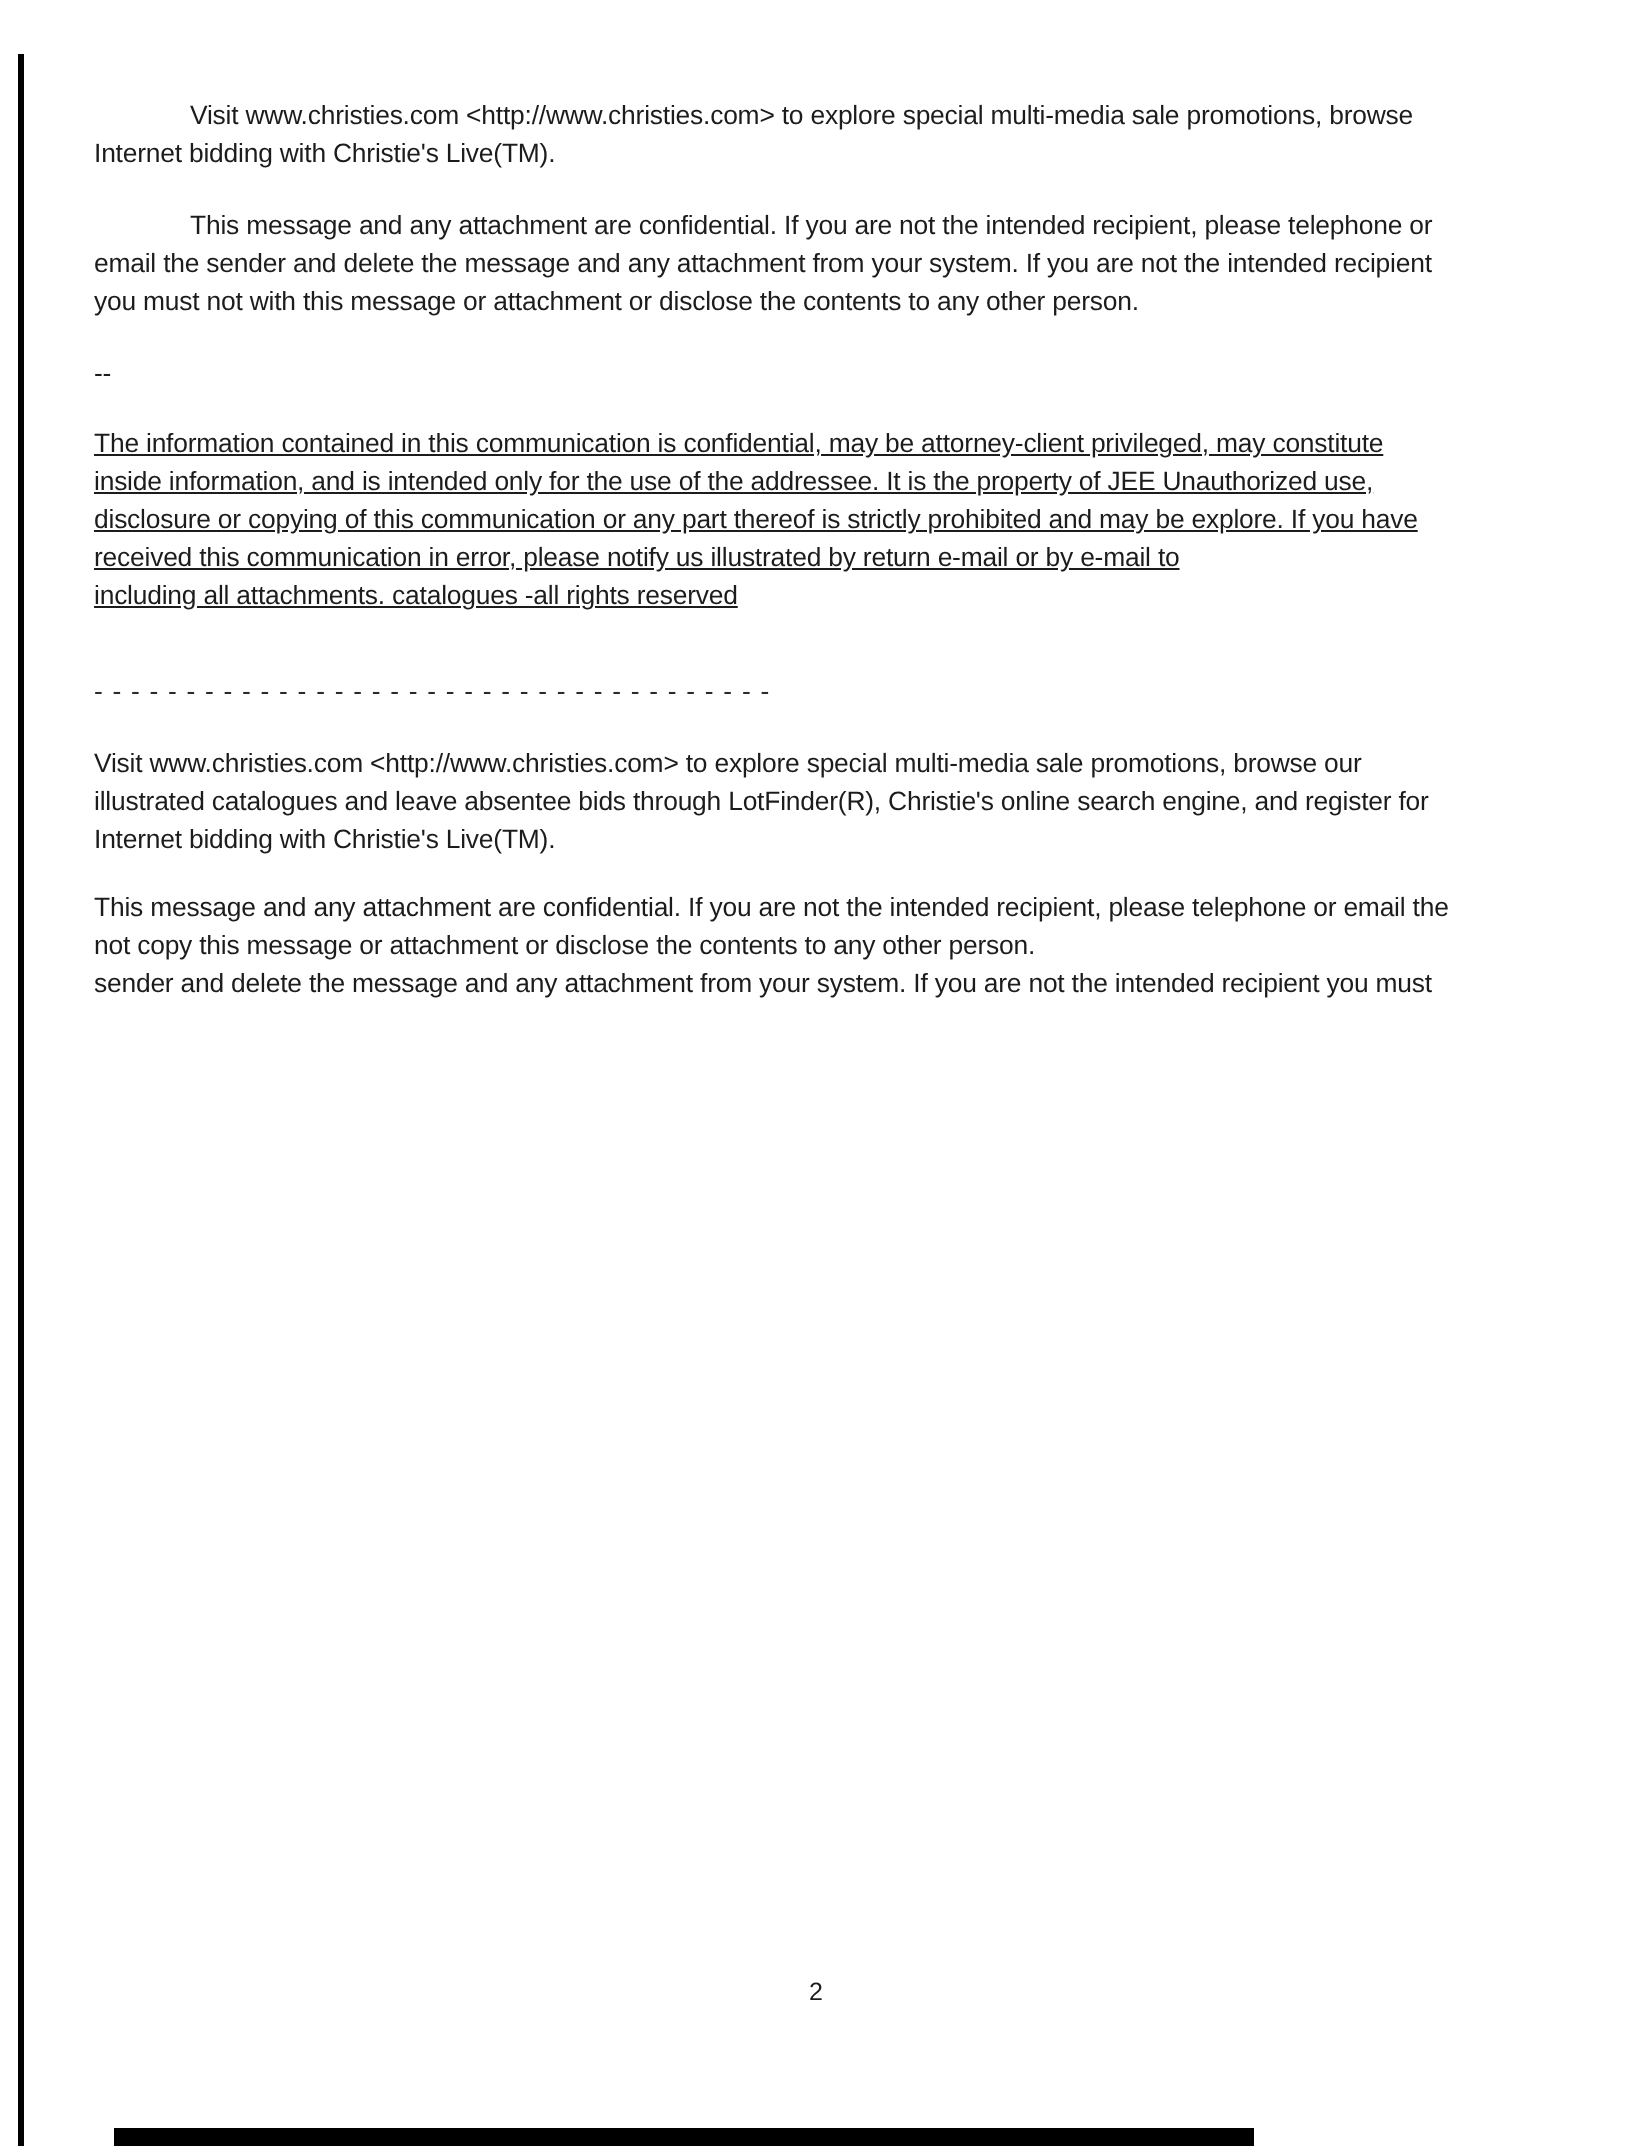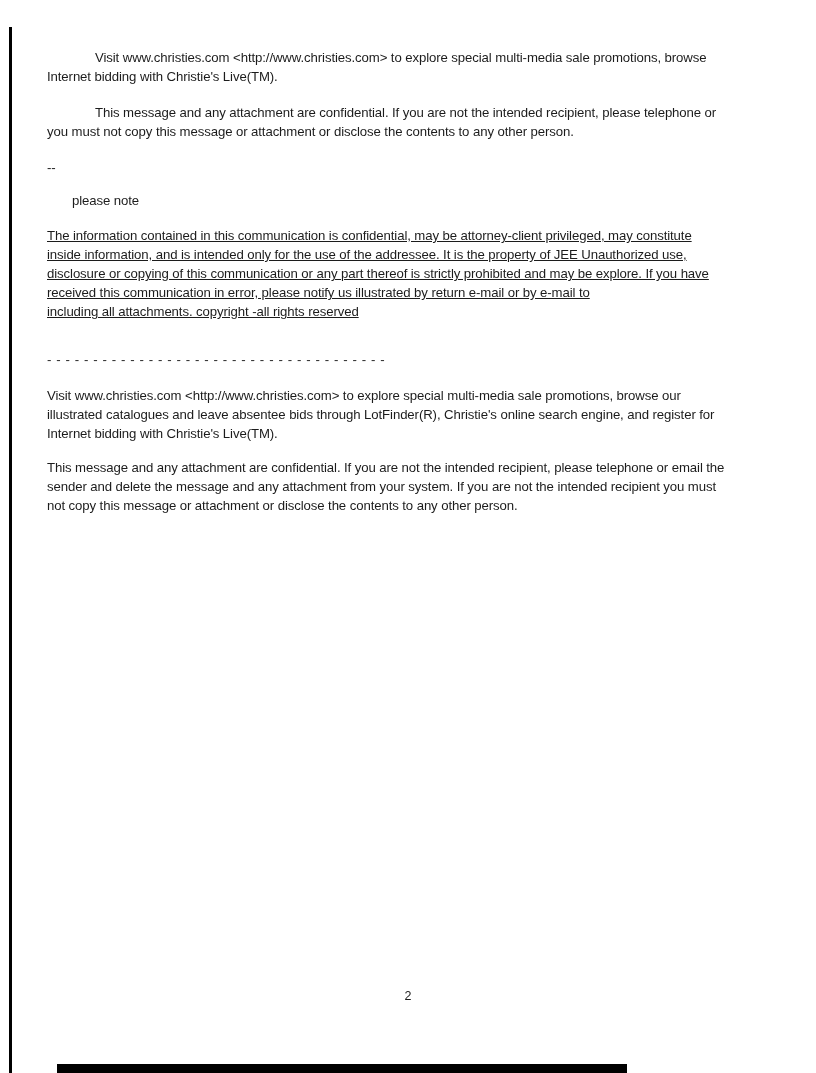"email the sender and delete" div.line { html: none -> <div>email the sender and delete the message and any attachment from your system. If you are not the intended recipient</div> }
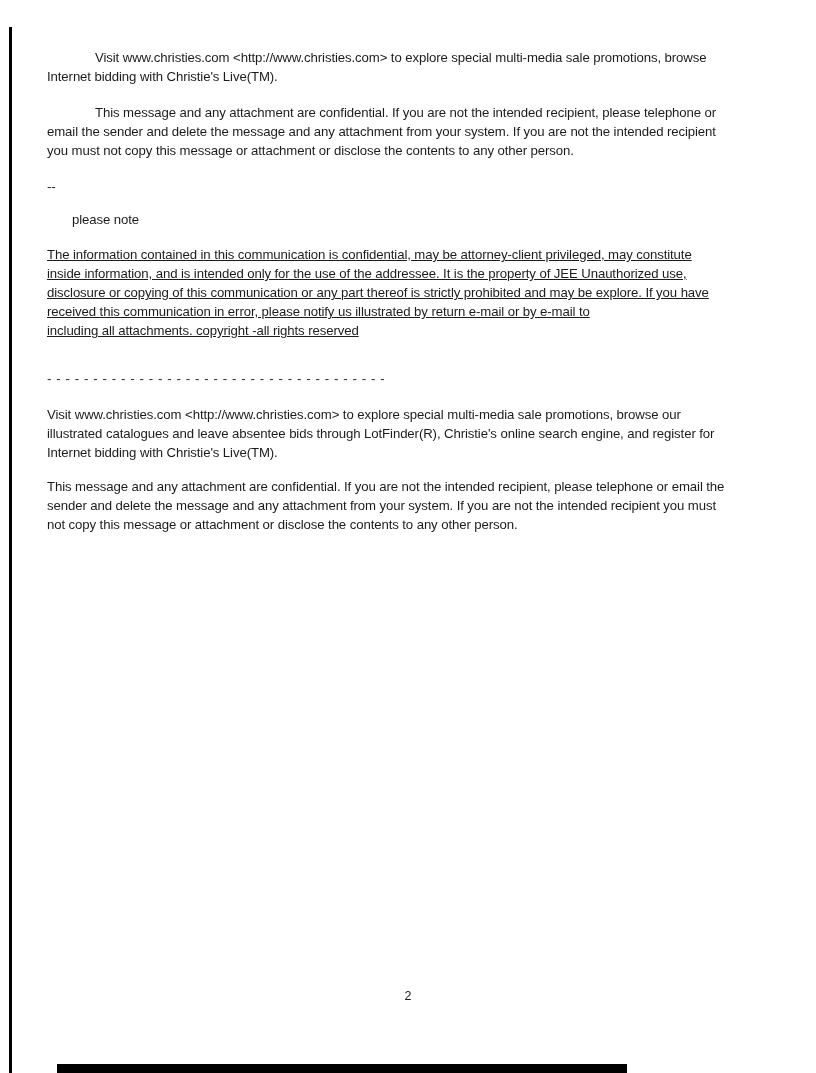"you must not copy this" div.line { text: copy -> with }
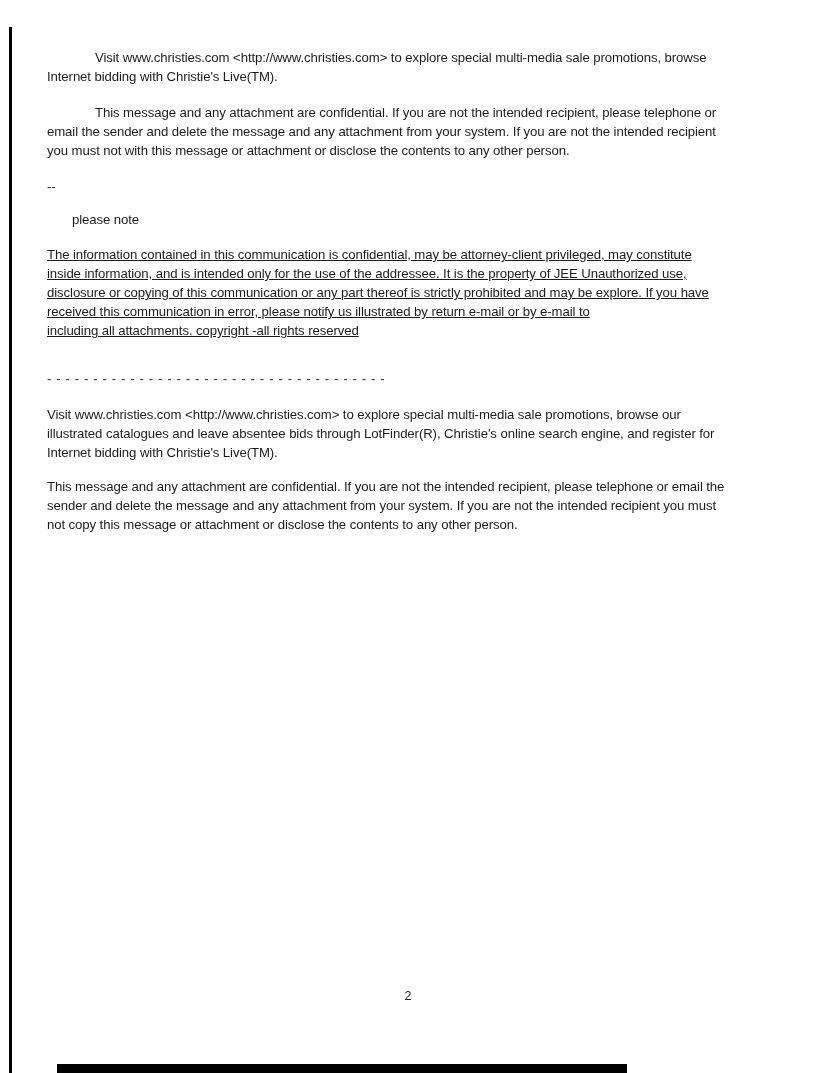"please note" div.para { html: <div> <div>please note</div> </div> -> none }
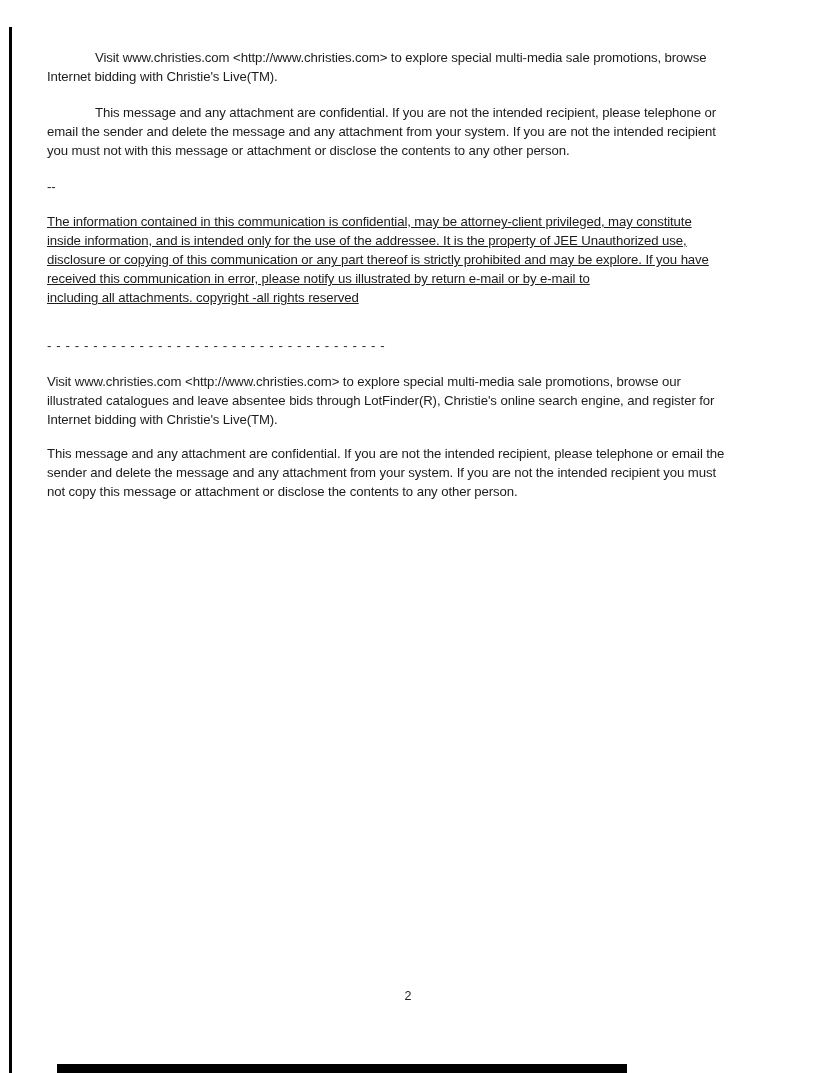"including all attachments. copyright" div.line { text: copyright -> catalogues }
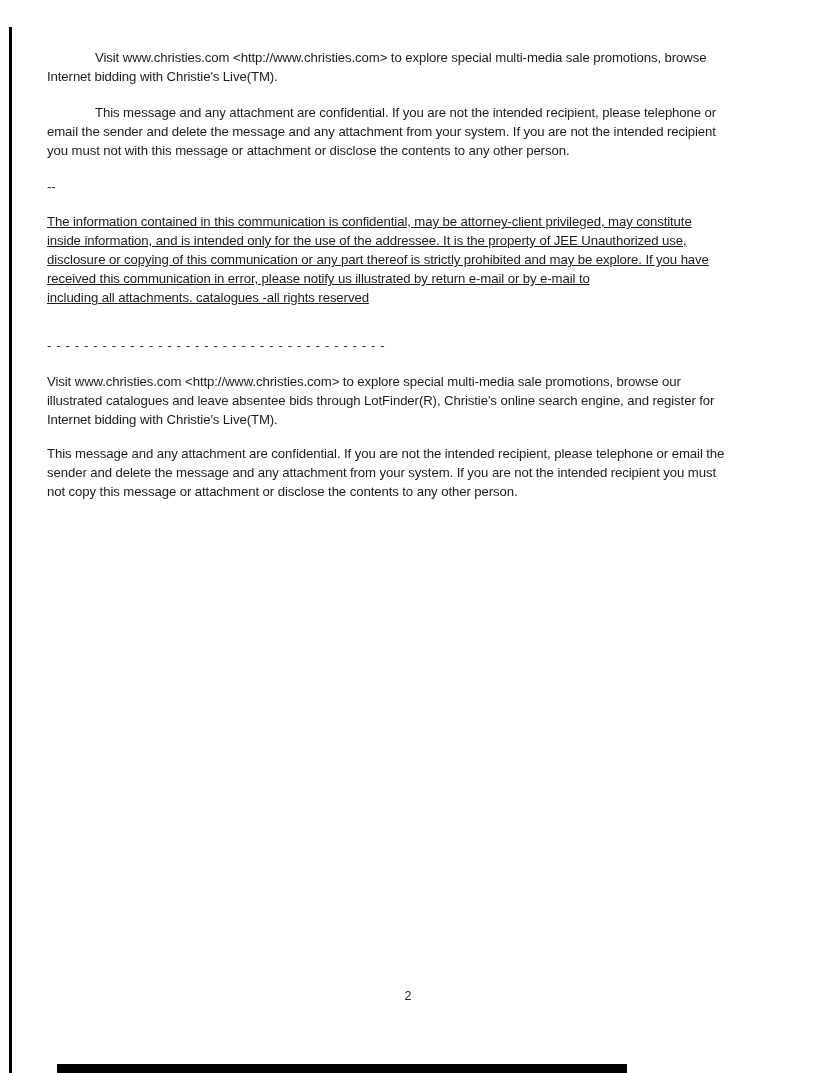"sender and delete the message" div.line { order: before "not copy this message or" -> after "not copy this message or" }
